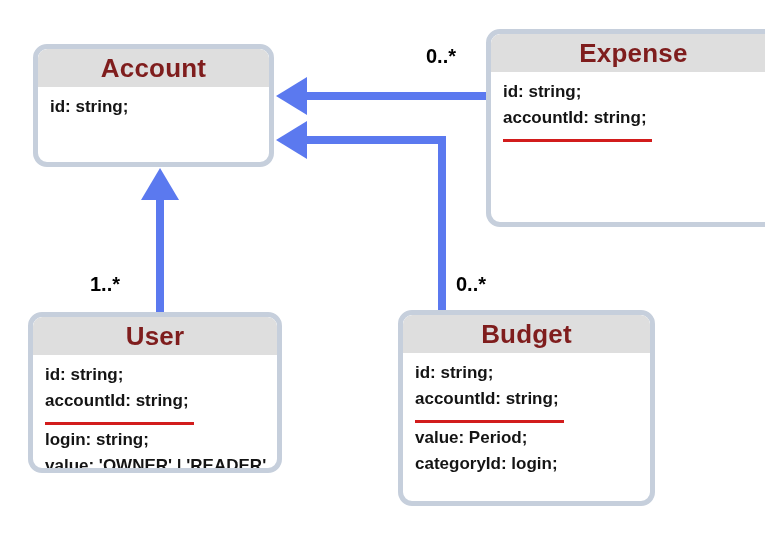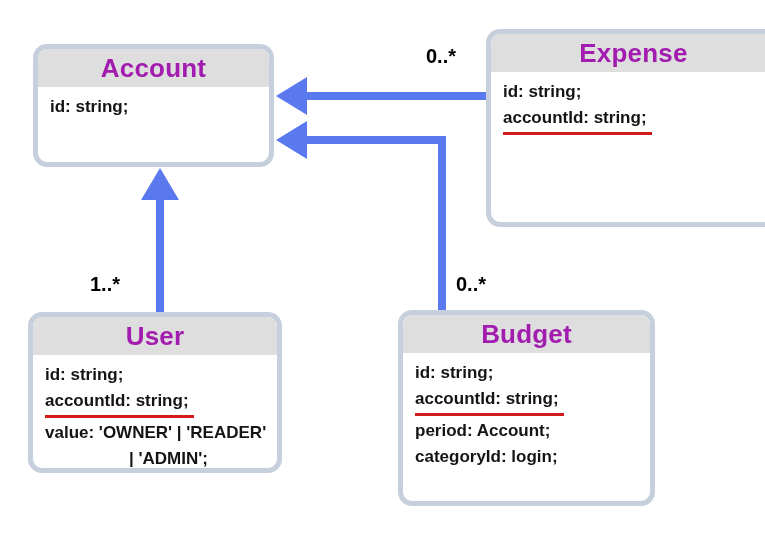"Account" .card-title { color: #a21caf -> #7f1d1d }
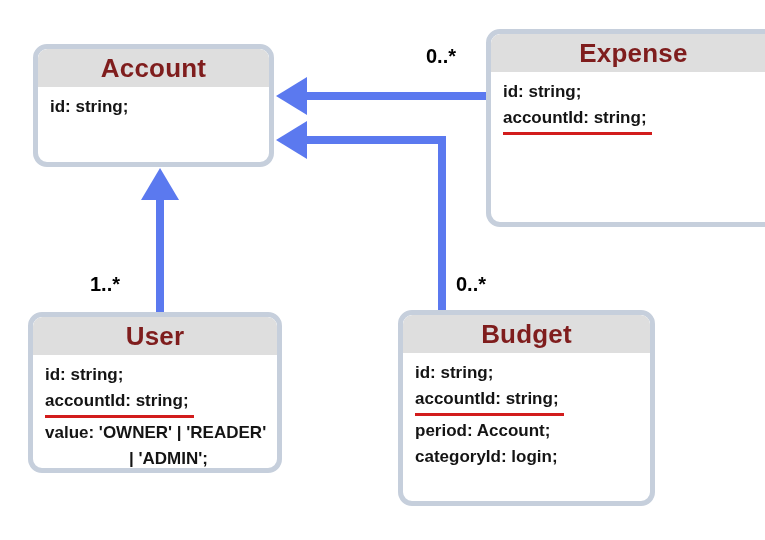"accountId: string;" .field .underlined { padding-bottom: 1px -> 8px }
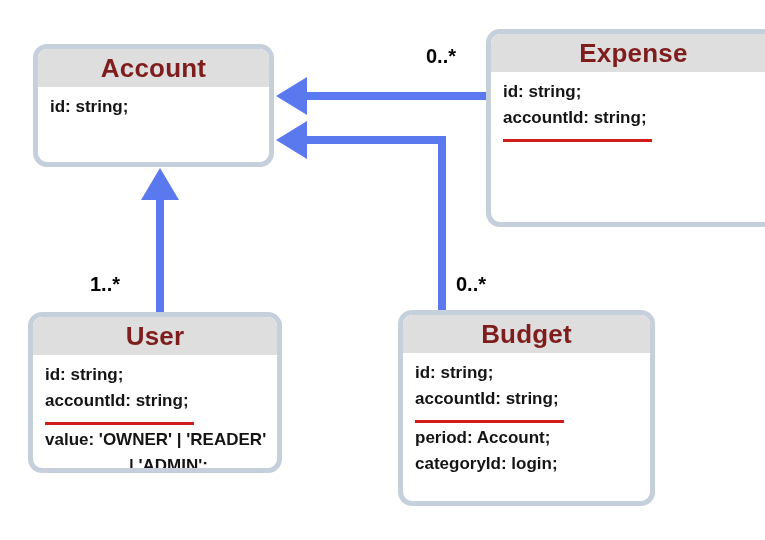"login: string;" div.field { html: none -> <div> <span>login: string;</span> </div> }
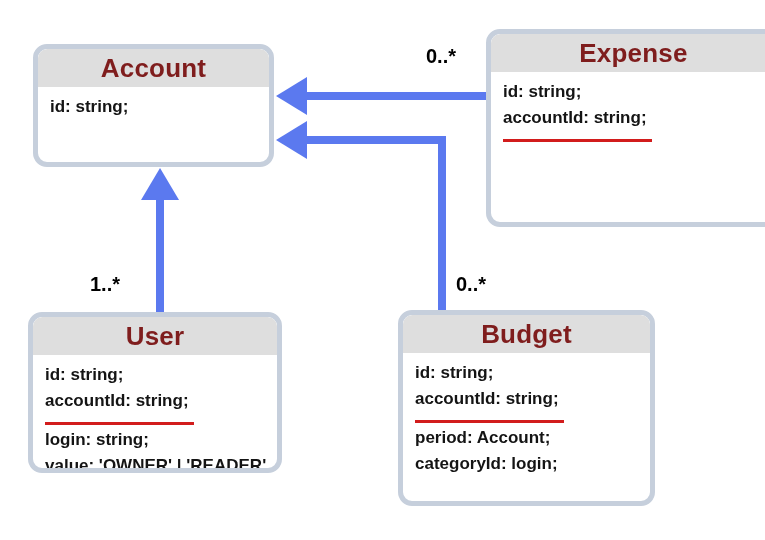"period: Account;" span.ftext { text: period: Account -> value: Period }
